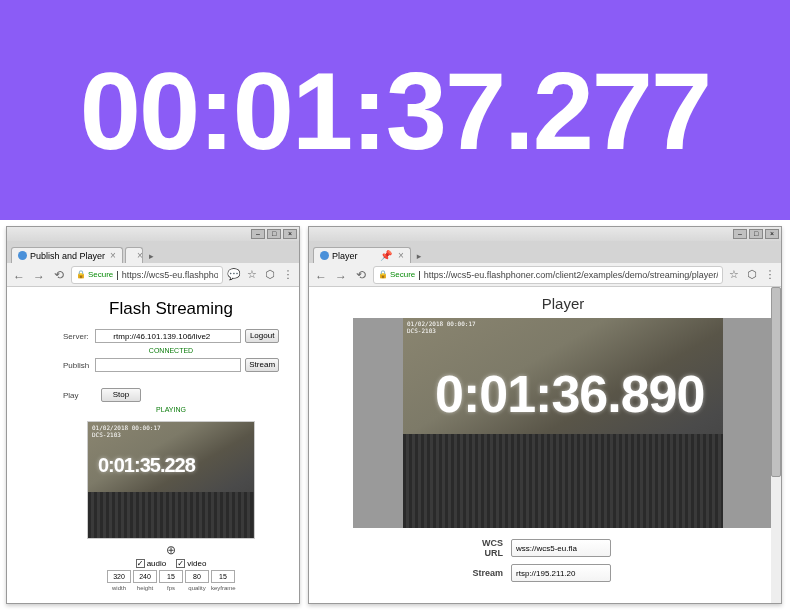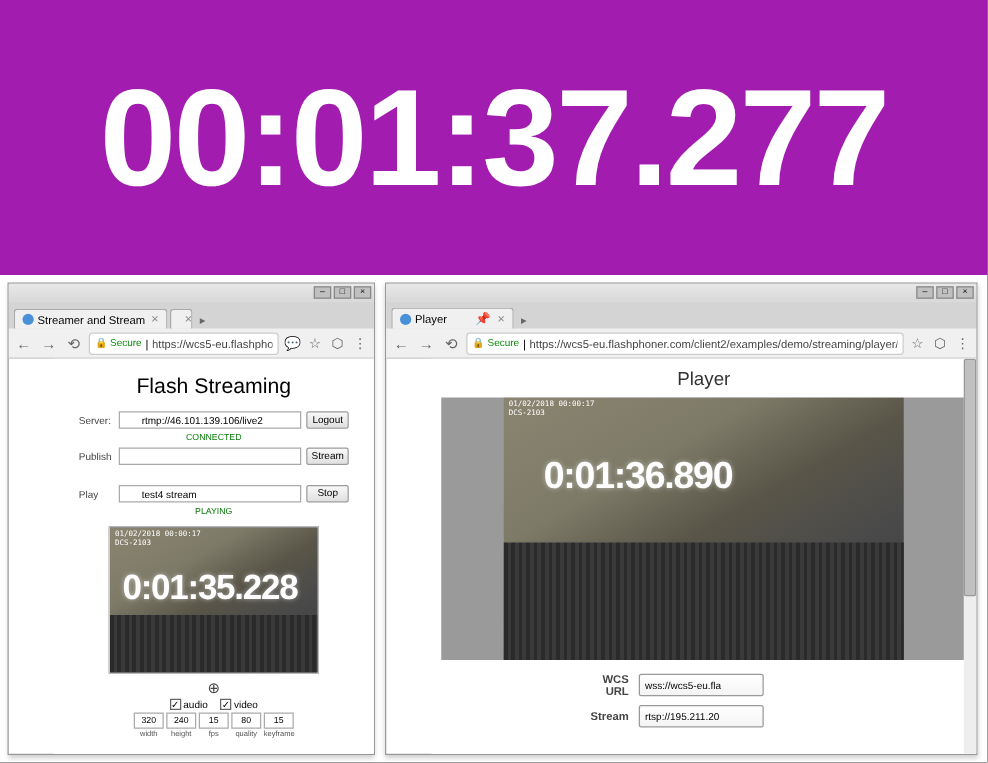"00:01:37.277" .timer-banner { background: #a21caf -> #8b5cf6 }
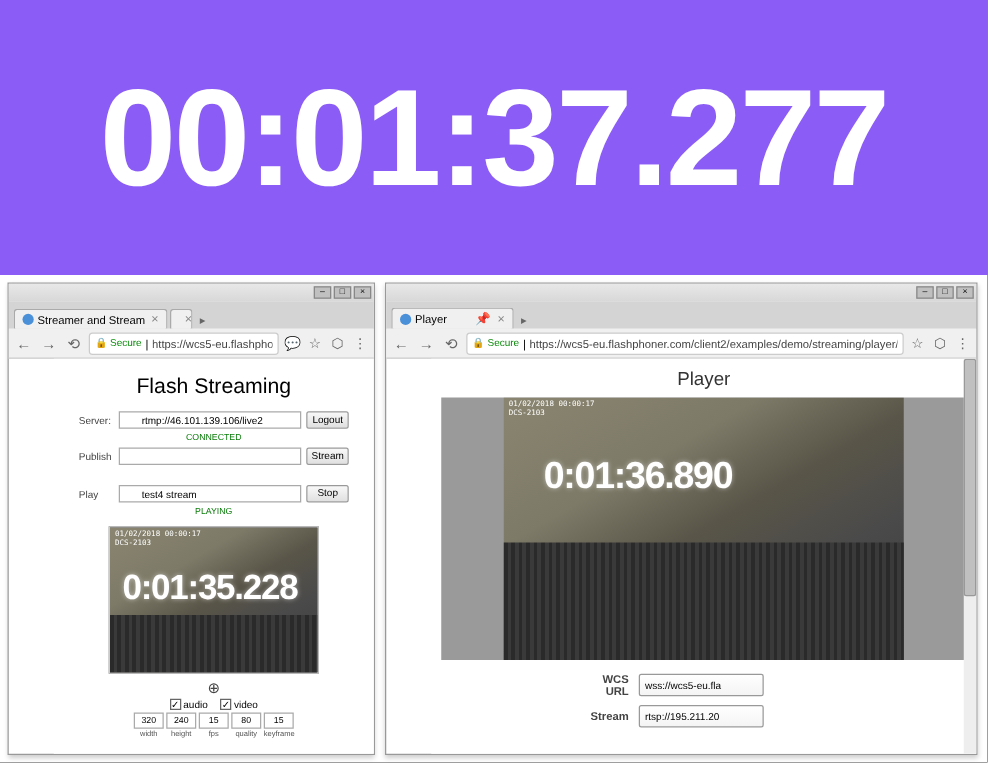"Streamer and Stream" span { text: Streamer and Stream -> Publish and Player }
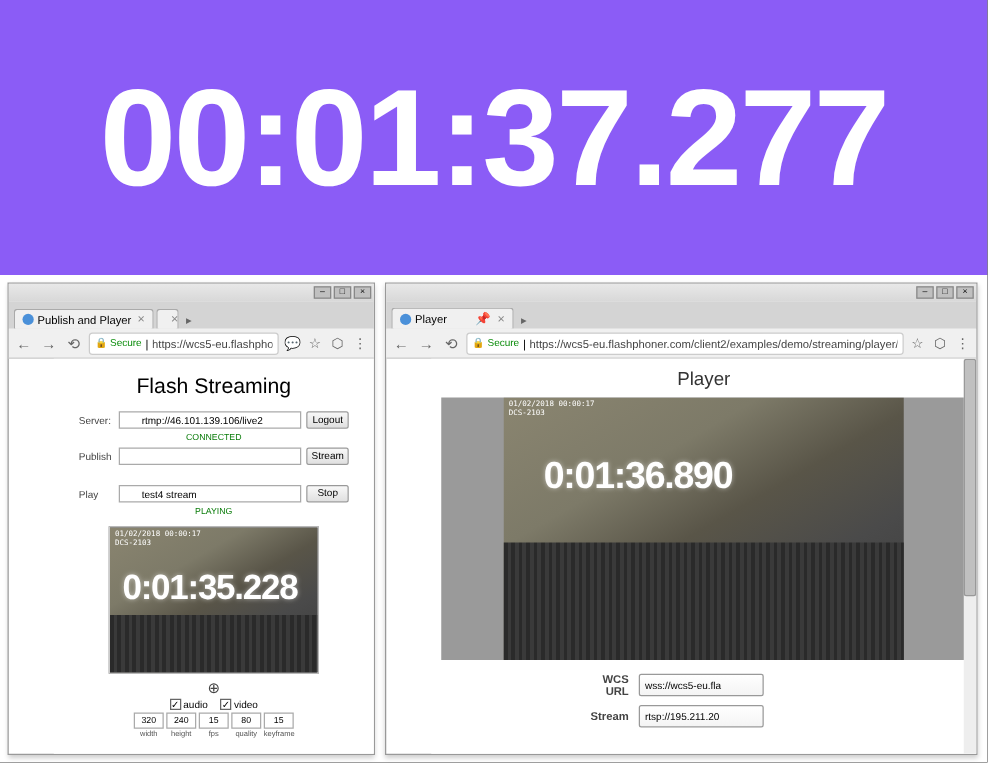"test4 stream" input.form-input { html: <input> -> none }
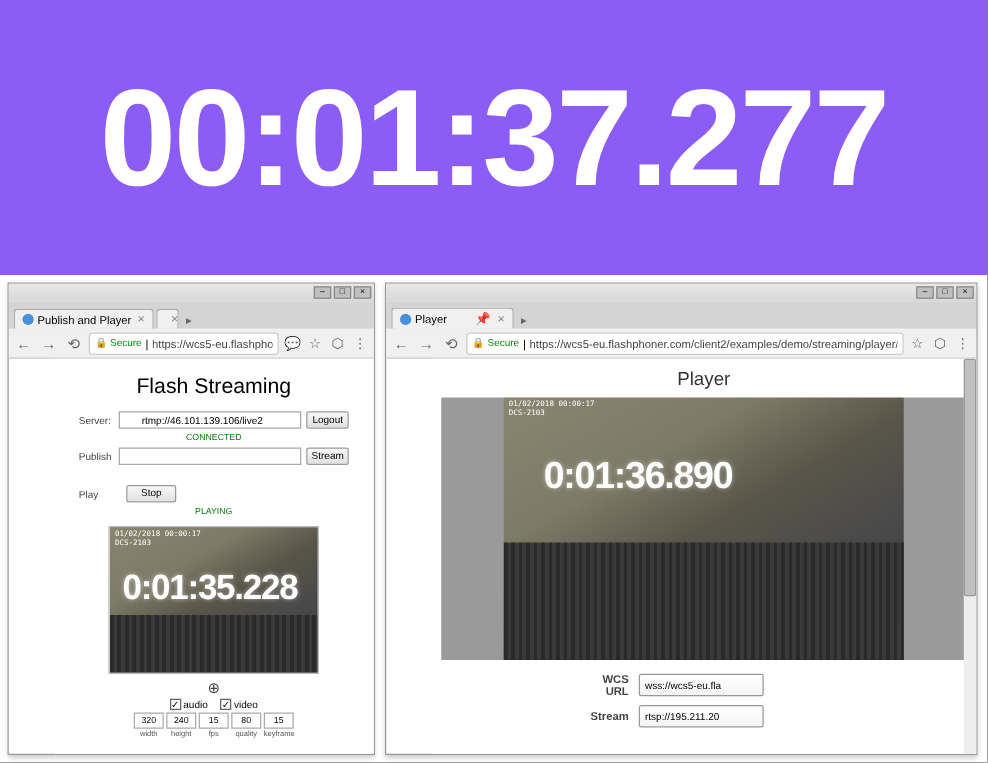"0:01:36.890" .video-timer.big { font-size: 30px -> 52px }
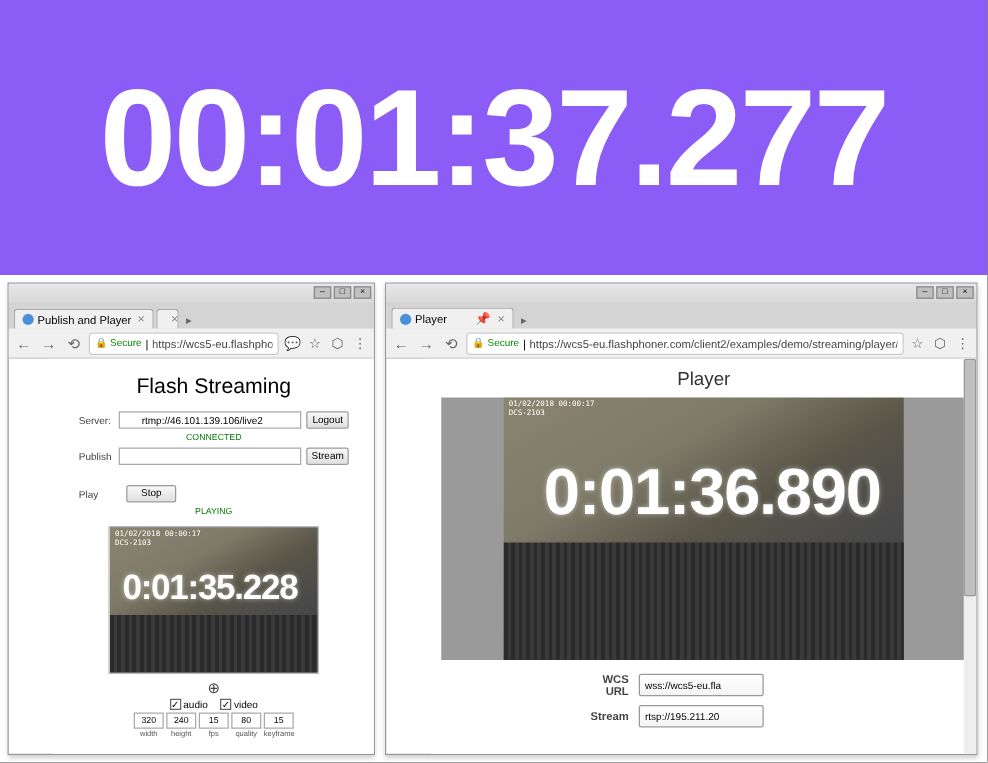"0:01:35.228" .video-timer.small { font-size: 28px -> 20px }
